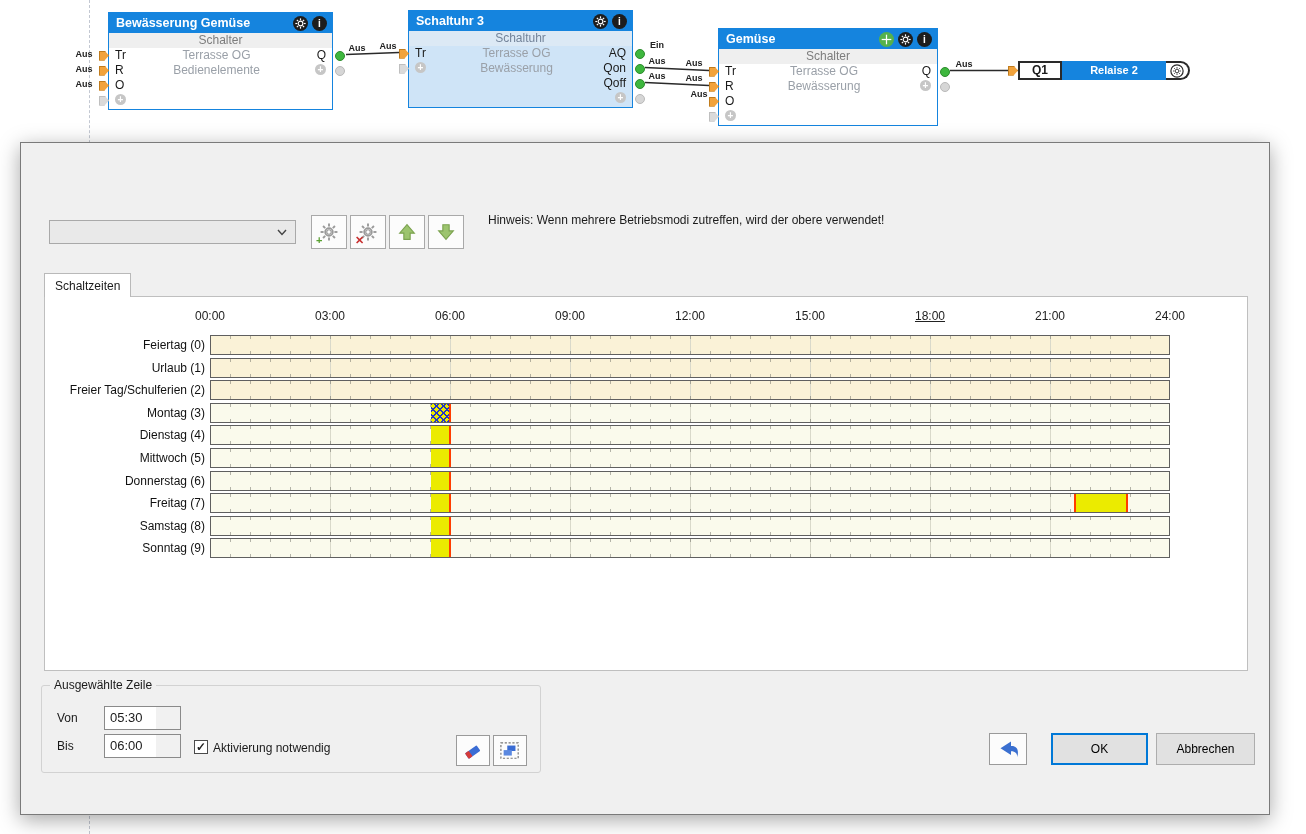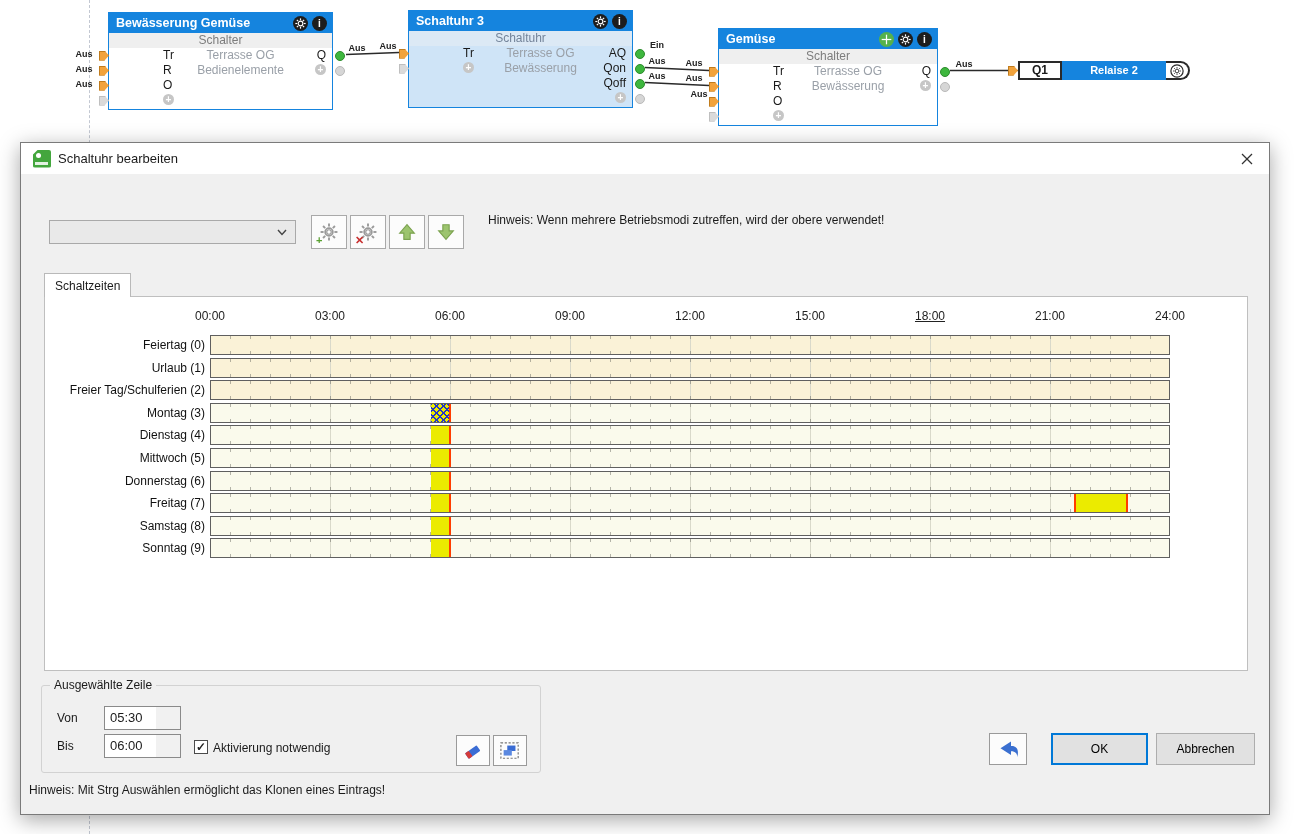"Tr" .fb-row { margin-left: 48px -> none }
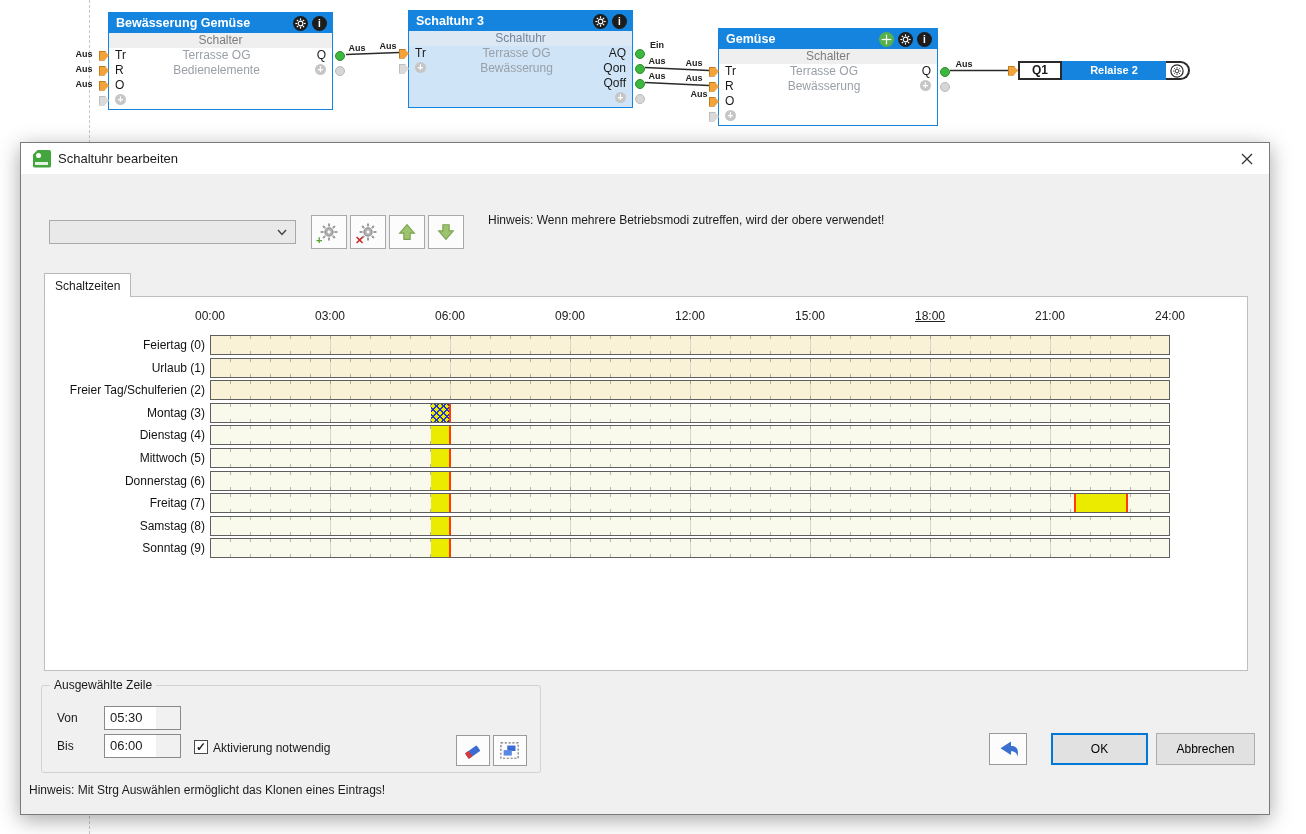"Schaltuhr bearbeiten" div.dlg-titlebar { html: <div> <span></span> <span>Schaltuhr bearbeiten</span> <span> <svg> <line></line> <line></line> </svg> </span> </div> -> none }
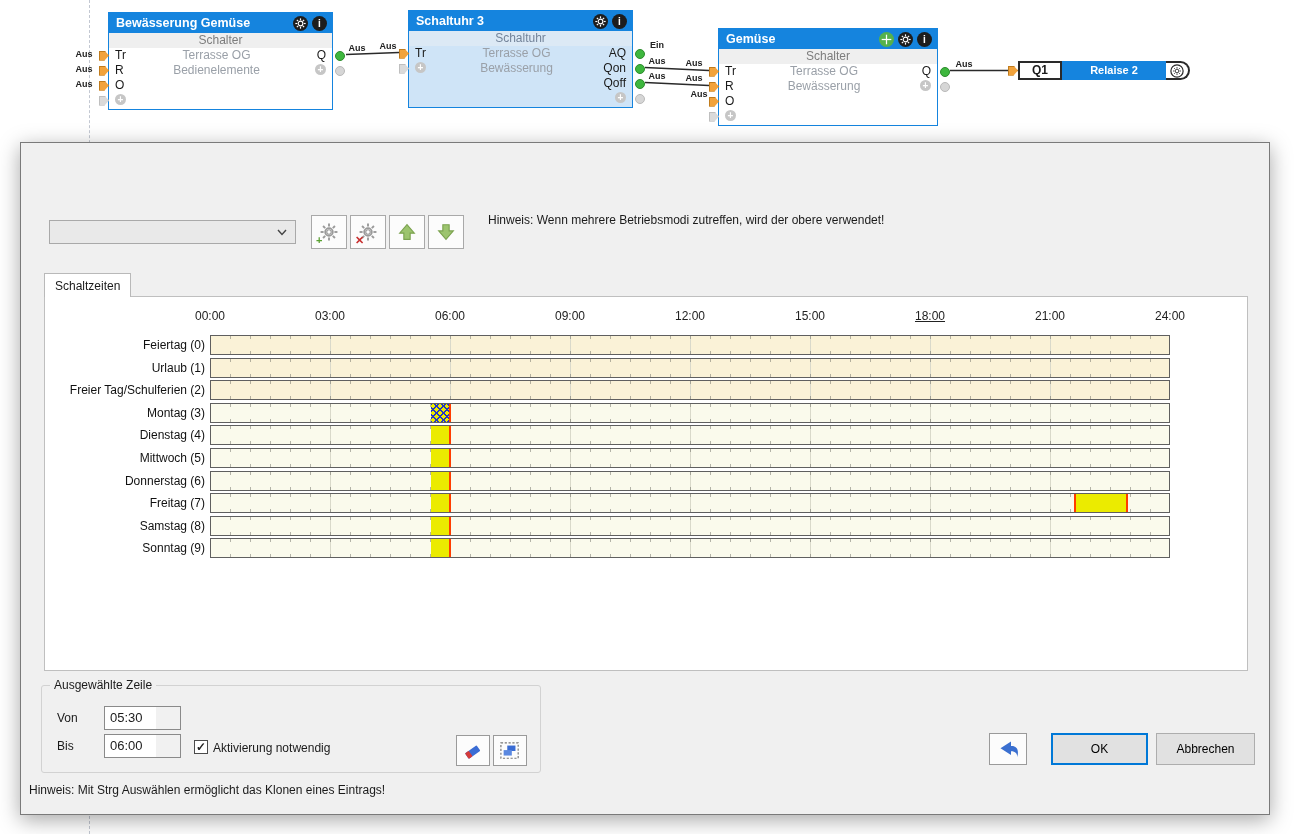"Hinweis: Mit Strg Auswählen ermöglicht" div.hint { html: <div>Hinweis: Mit Strg Auswählen ermöglicht das Klonen eines Eintrags!</div> -> none }
